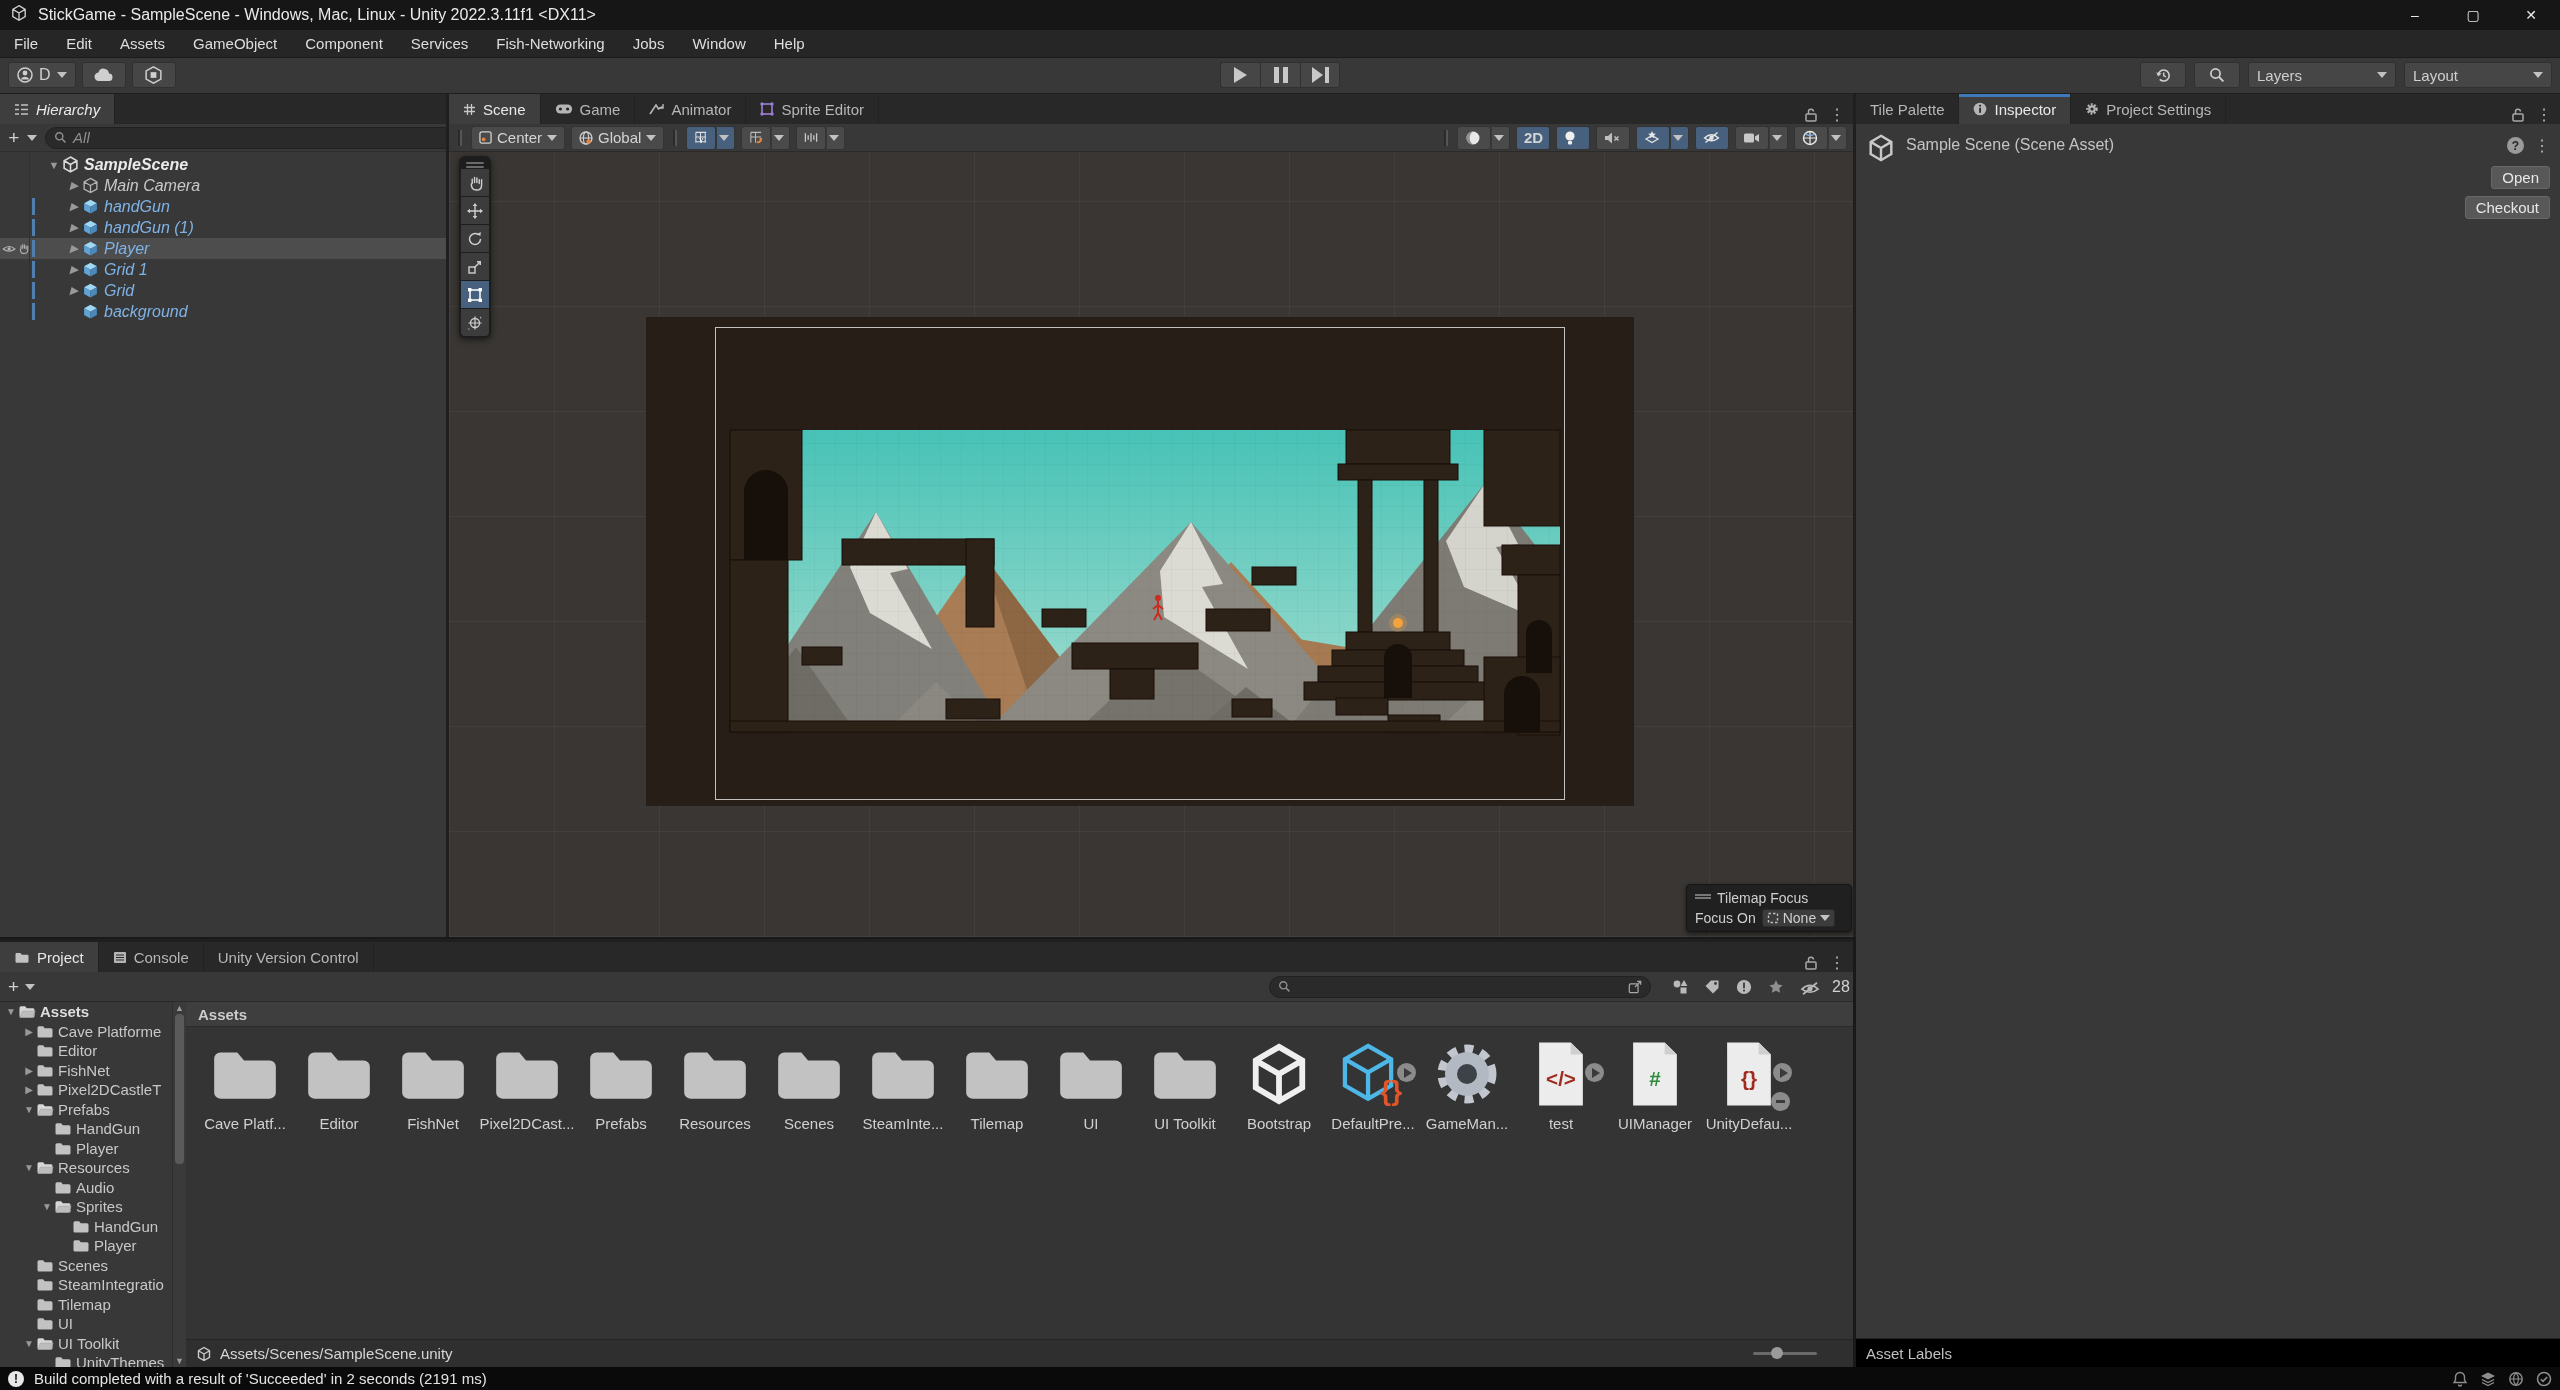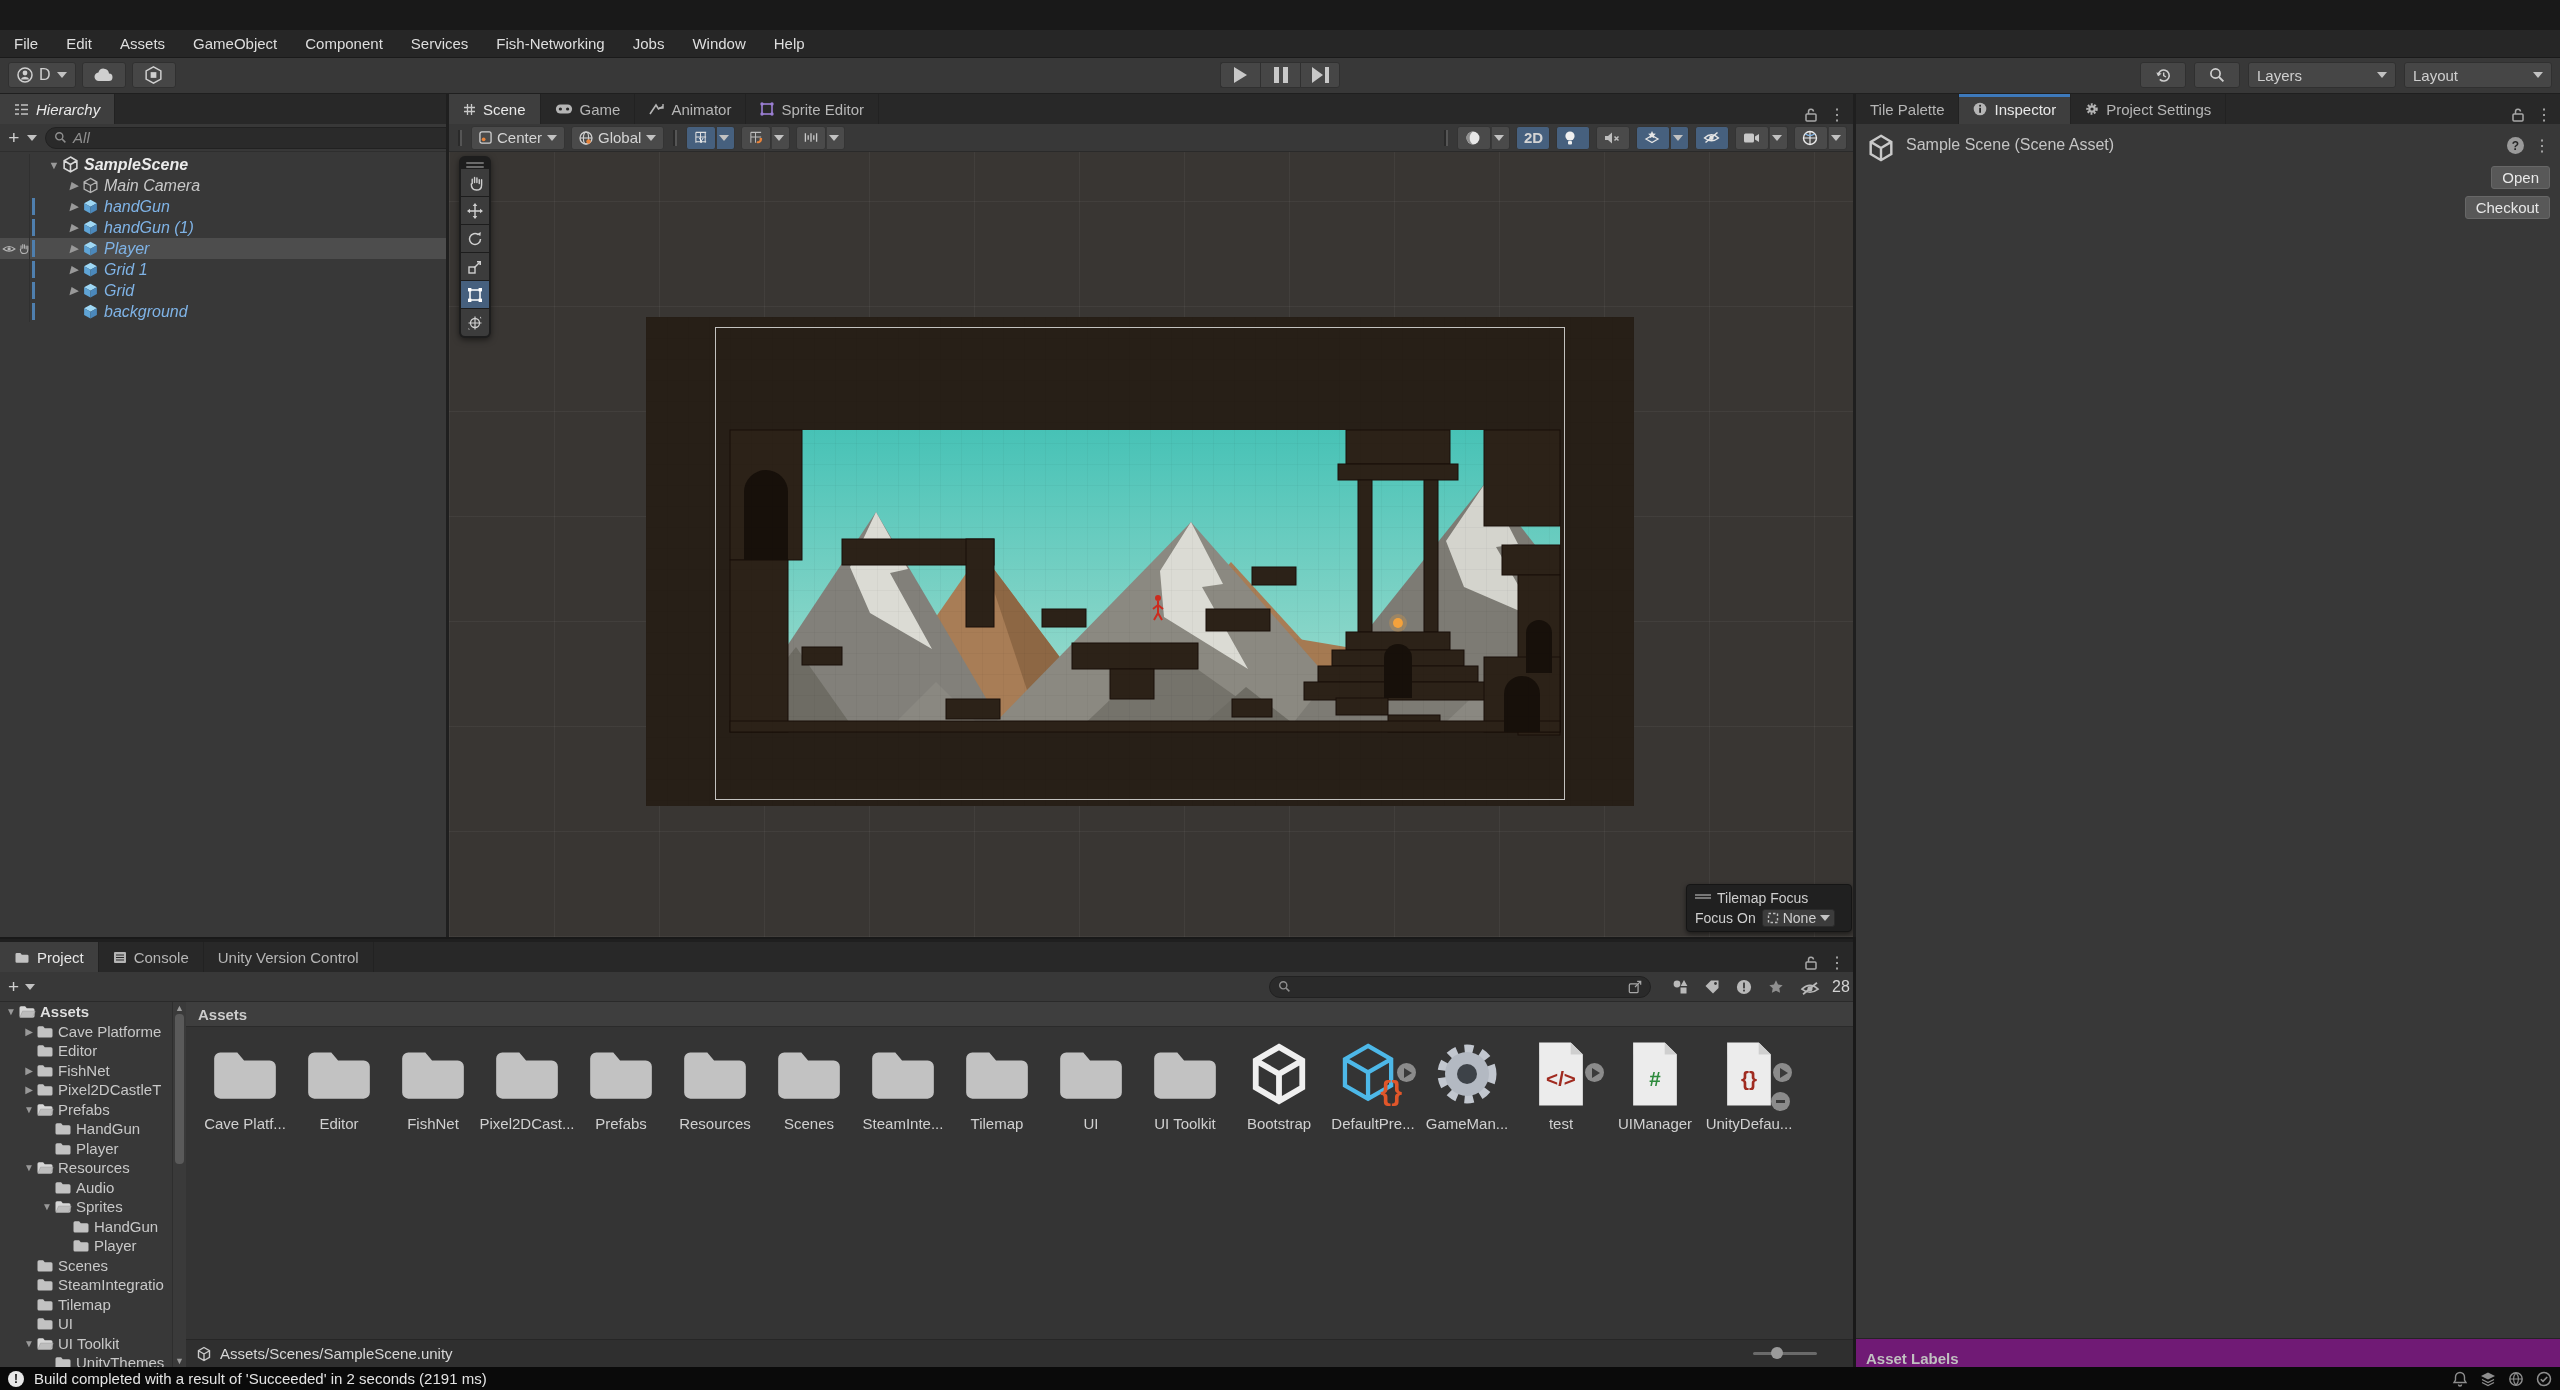"StickGame - SampleScene - Windows," div.titlebar { html: none -> <div> <span> <svg> <path></path> </svg> </span> <span>StickGame - SampleScene - Windows, Mac, Linux - Unity 2022.3.11f1 &lt;DX11&gt;</span> <div> <div>–</div> <div>▢</div> <div>✕</div> </div> </div> }
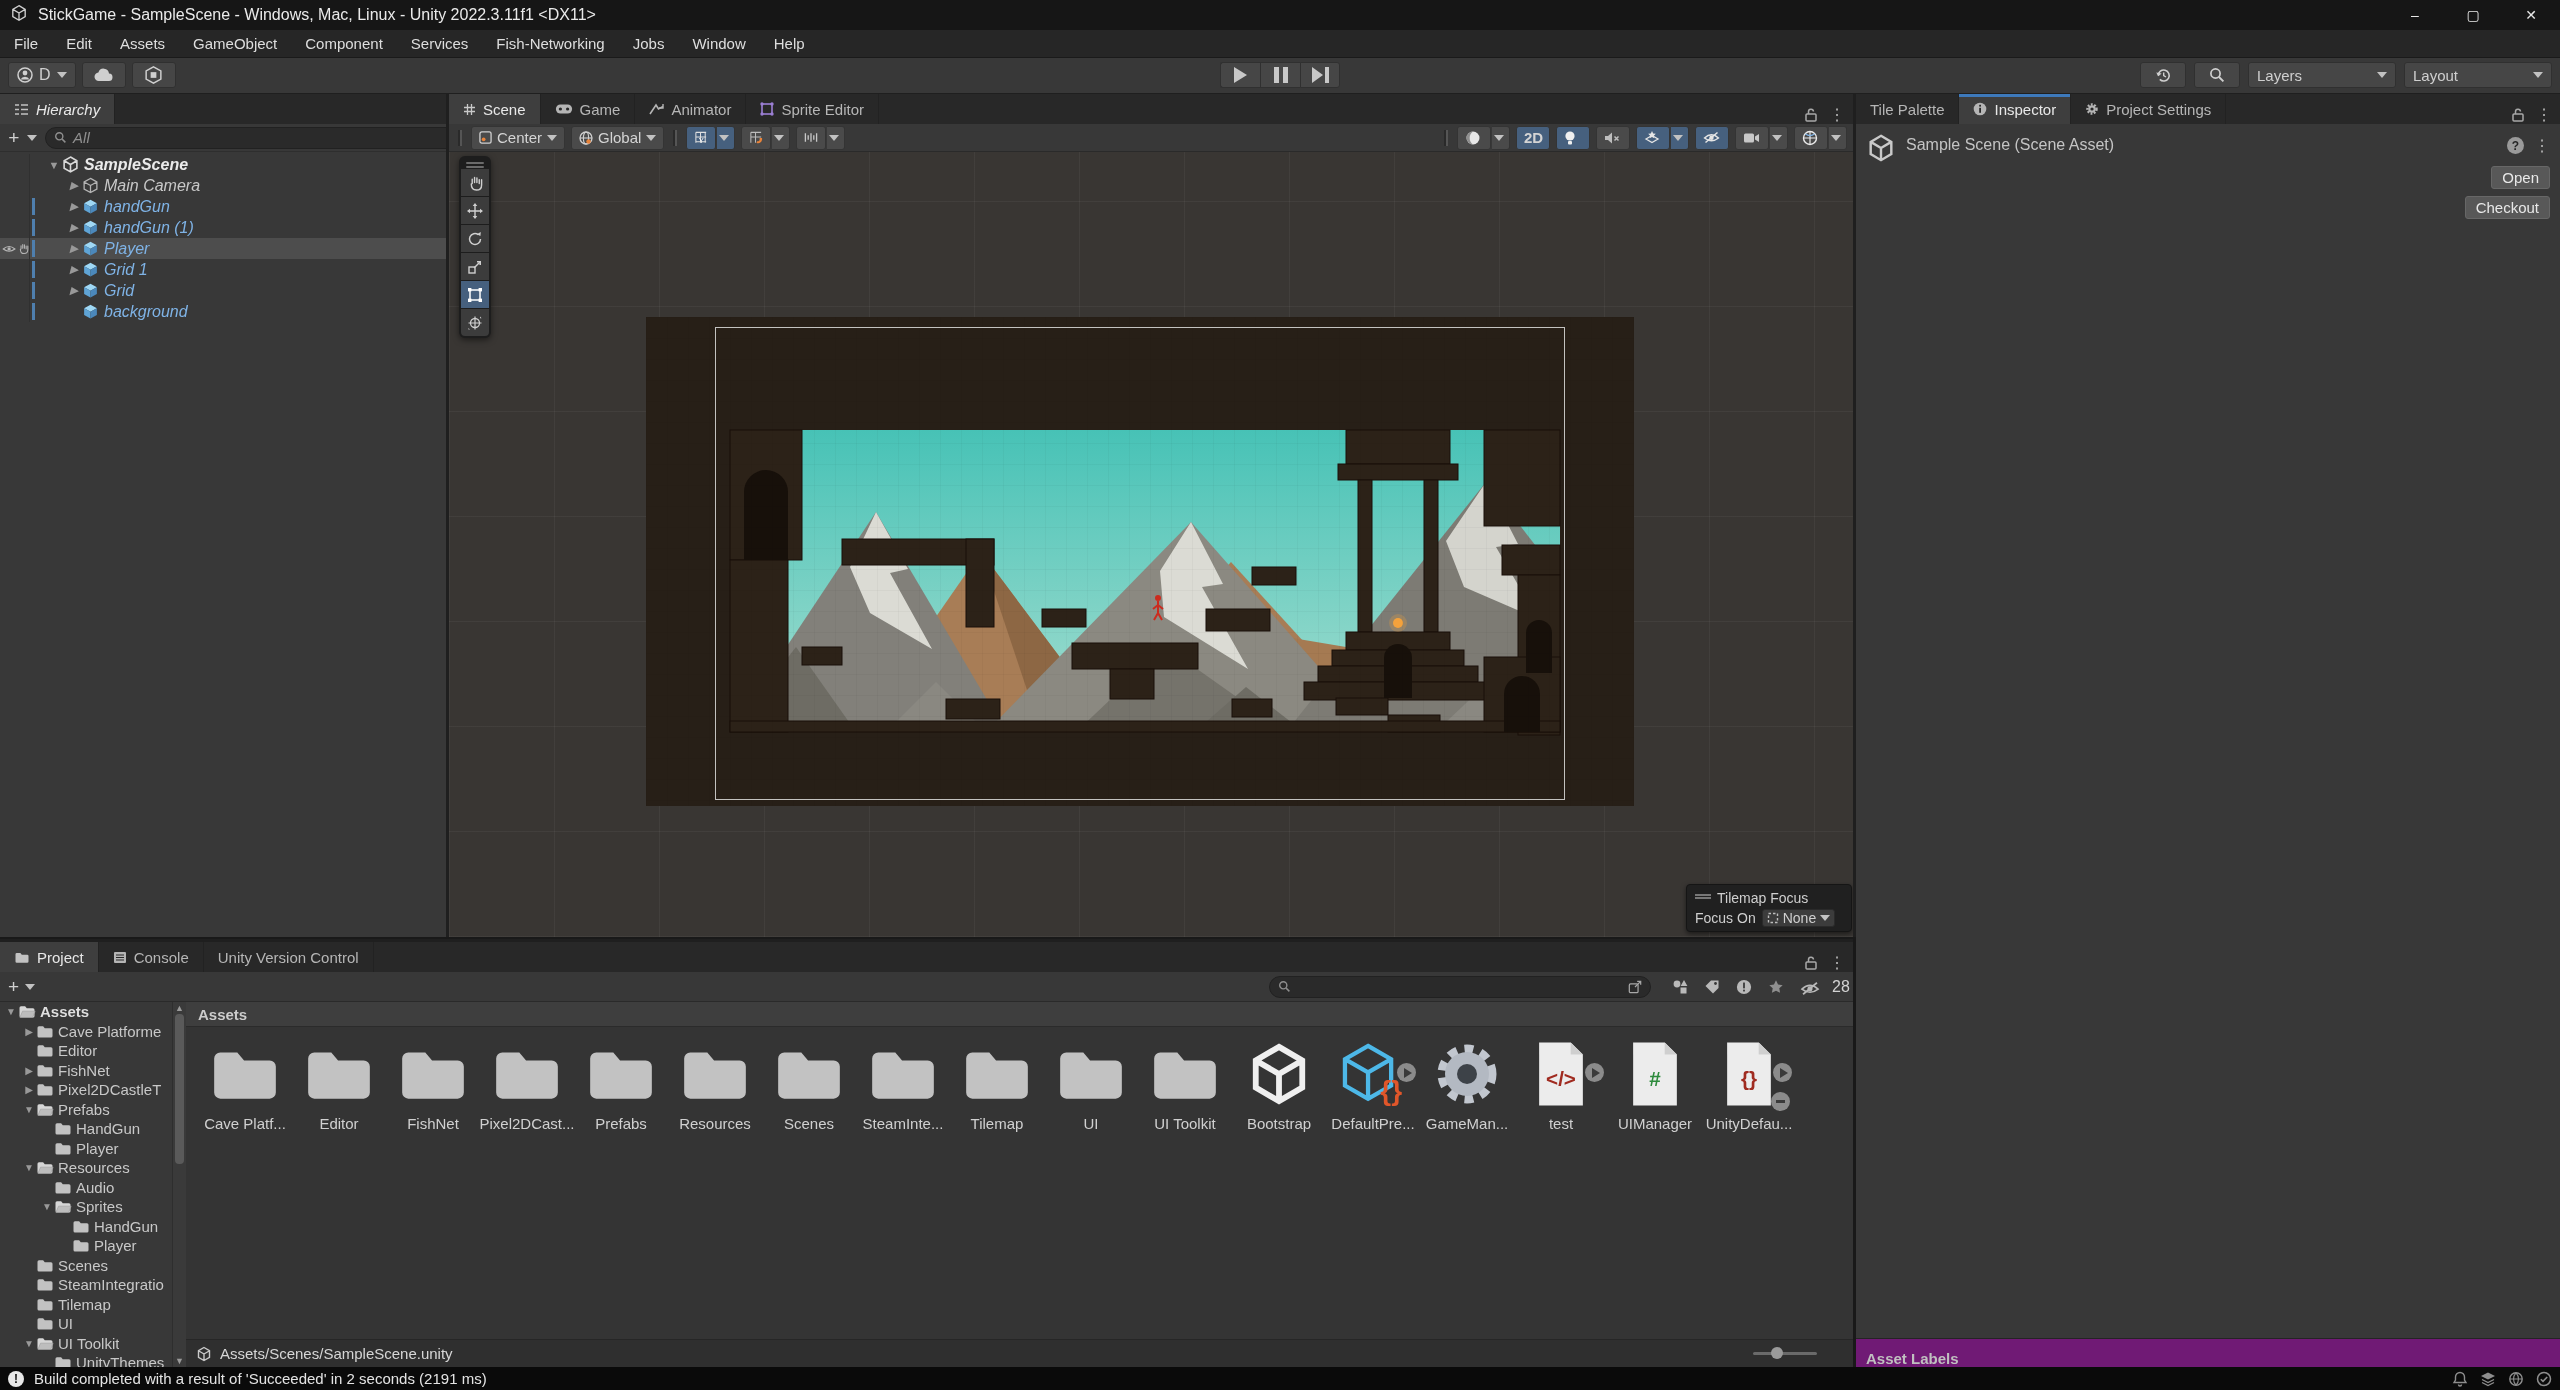"Asset Labels" .assetlabels { align-items: flex-end -> center; background: #701a75 -> #000000; font-weight: bold -> none }
